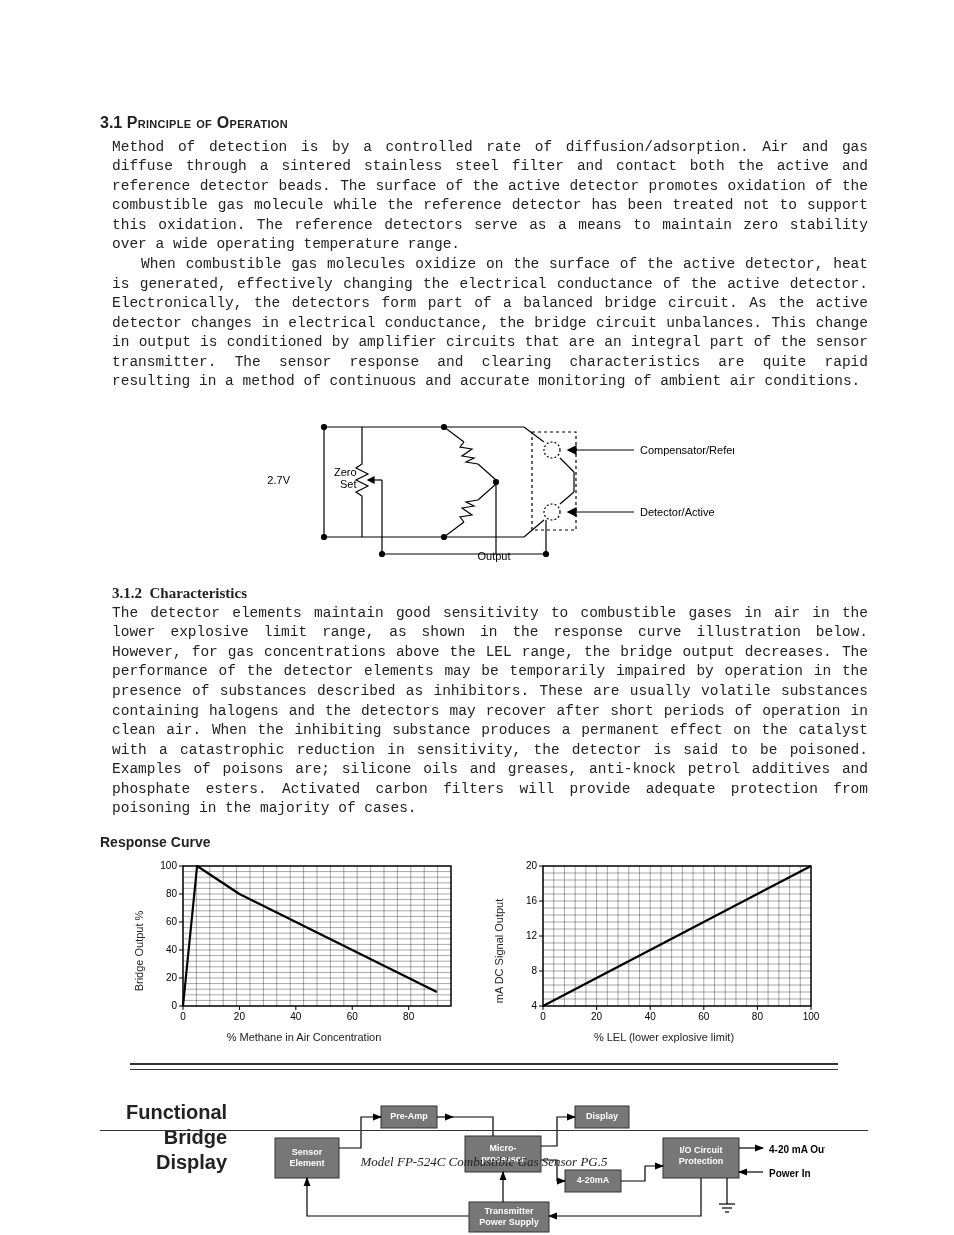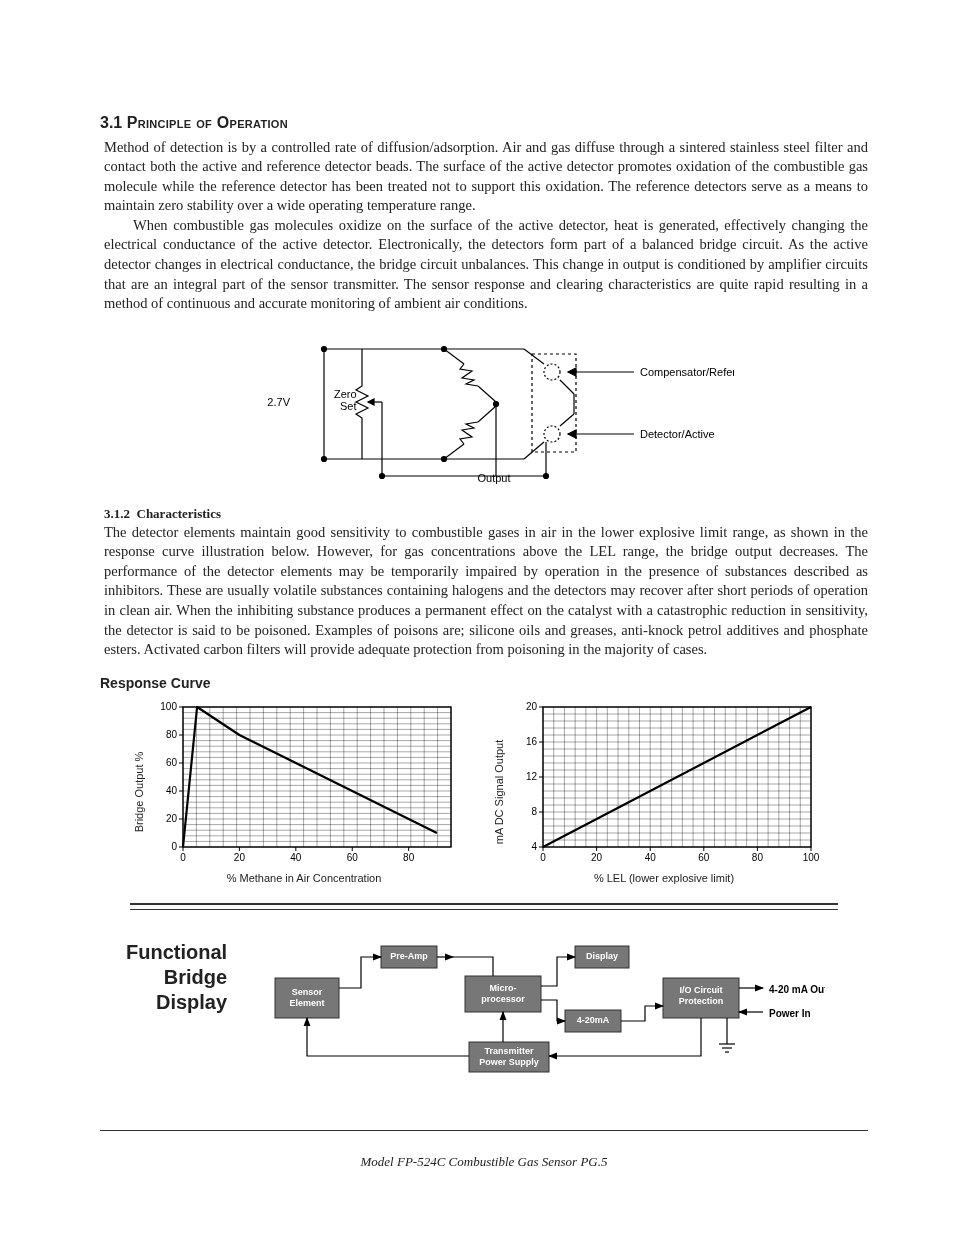"Method of detection is by" .body-text { font-family: none -> Liberation Mono, monospace; margin: 0 0 0 4px -> 0 0 0 12px }
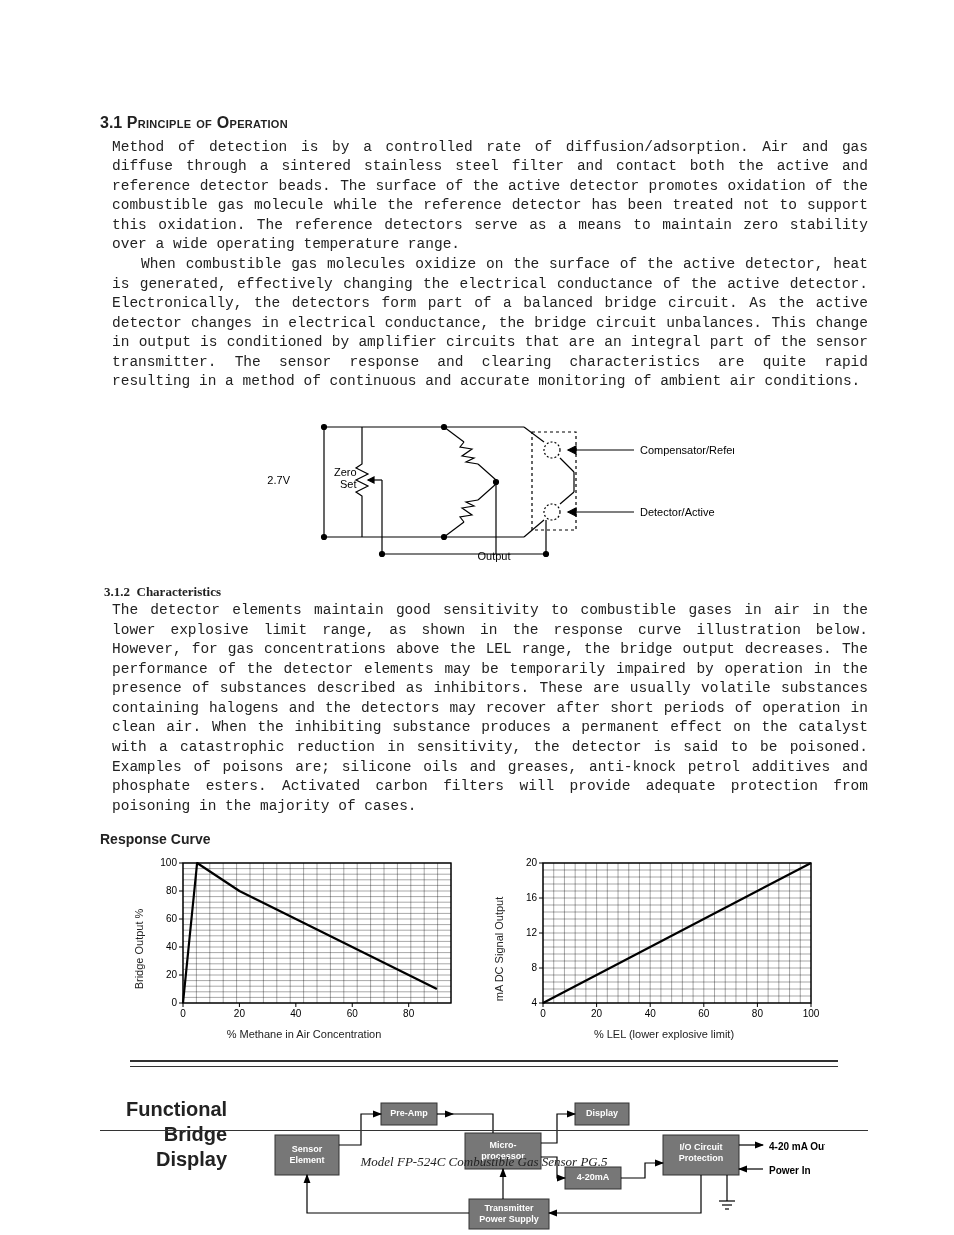"3.1.2 Characteristics" .sub-h { font-size: 13px -> 15px; margin: 10px 0 0 4px -> 10px 0 0 12px }
